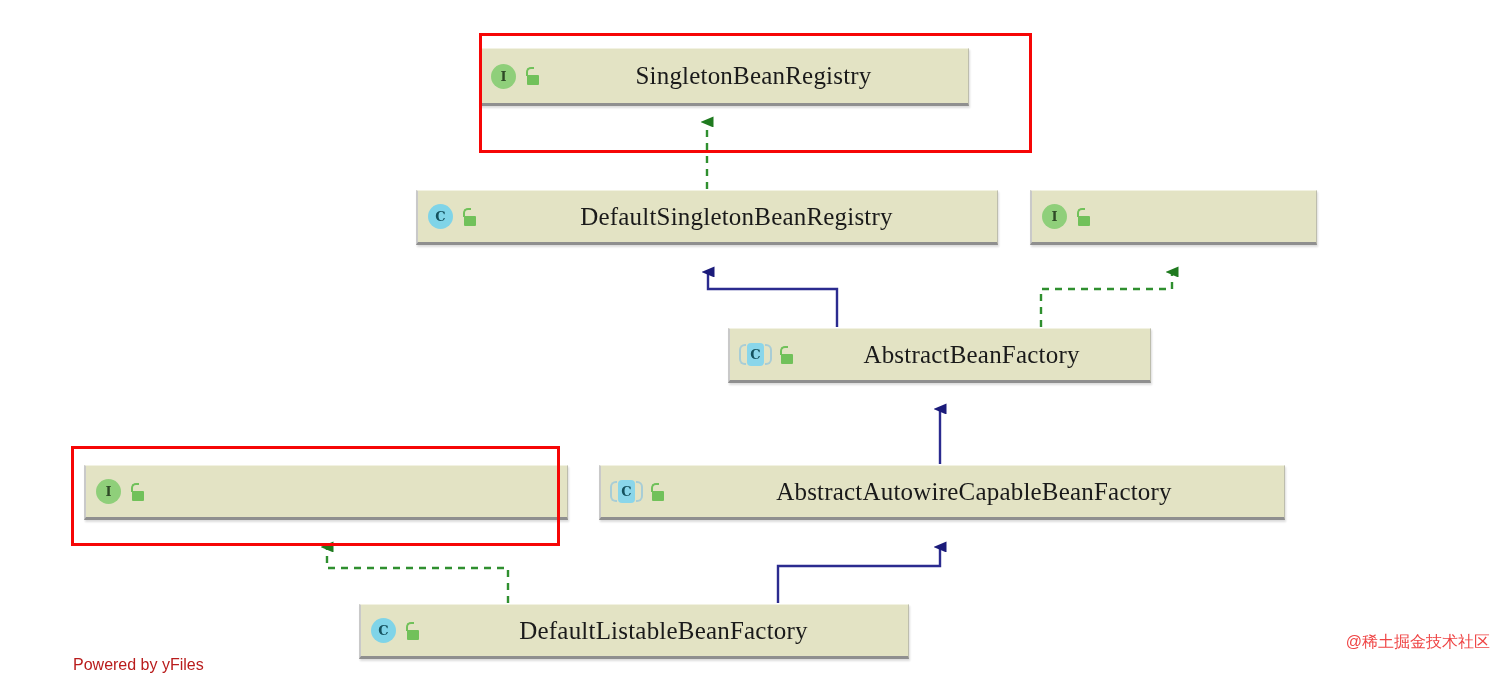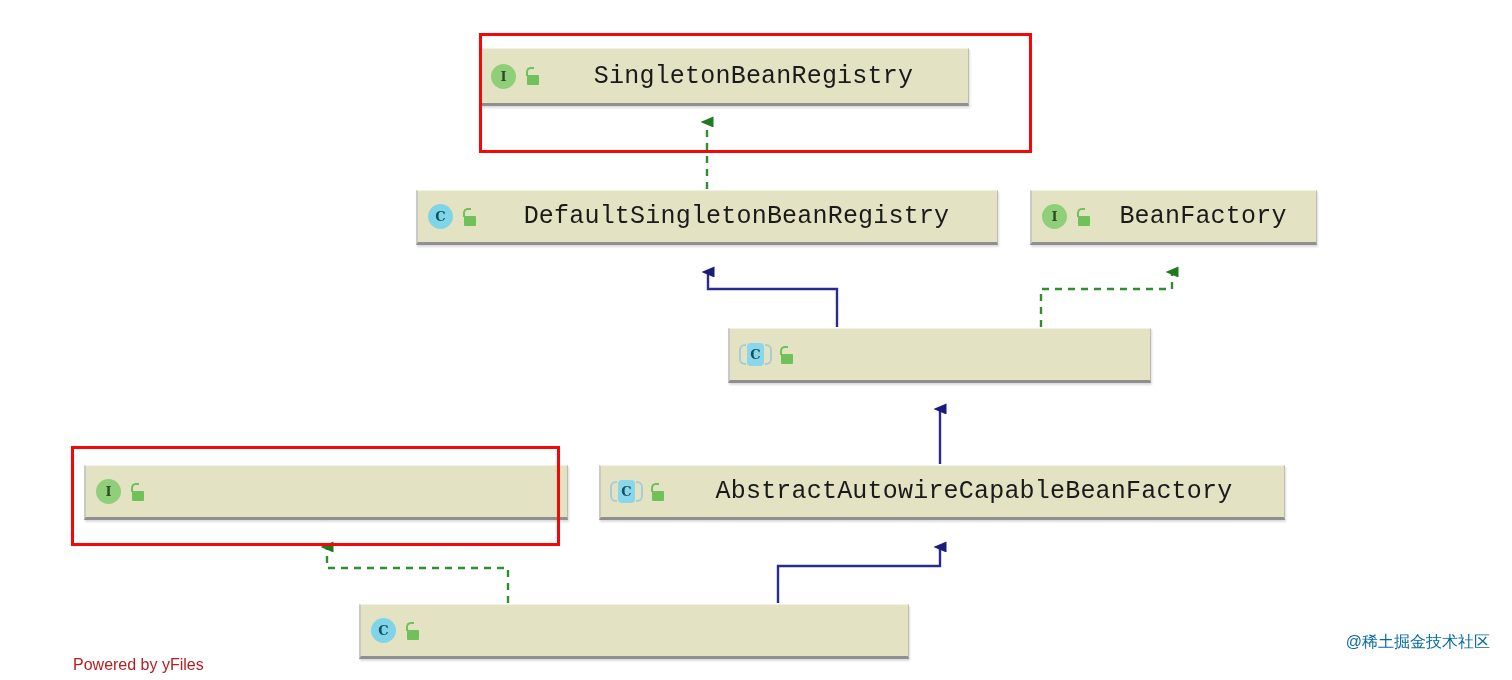"SingletonBeanRegistry" .node-label { font-family: Liberation Mono, monospace -> Liberation Serif, serif }
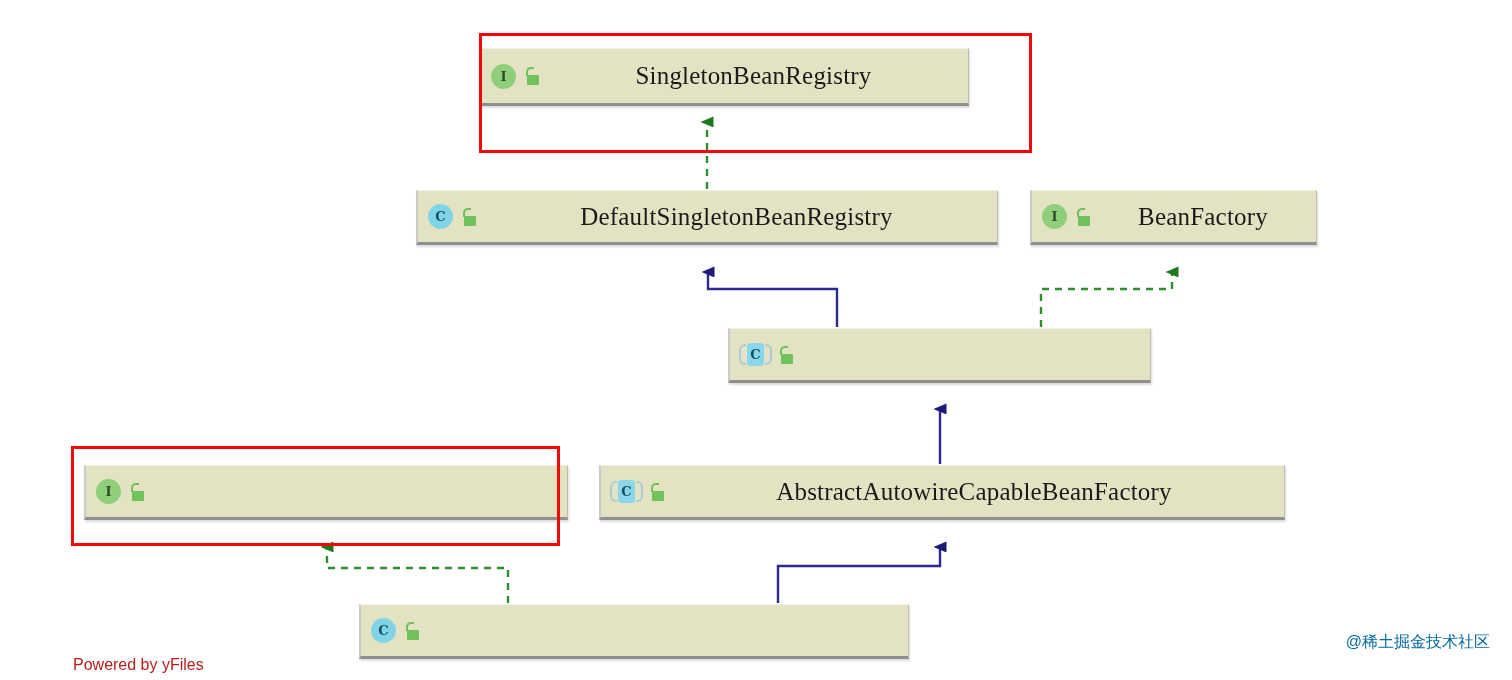"BeanFactory" span.node-label { html: <span>BeanFactory</span> -> none }
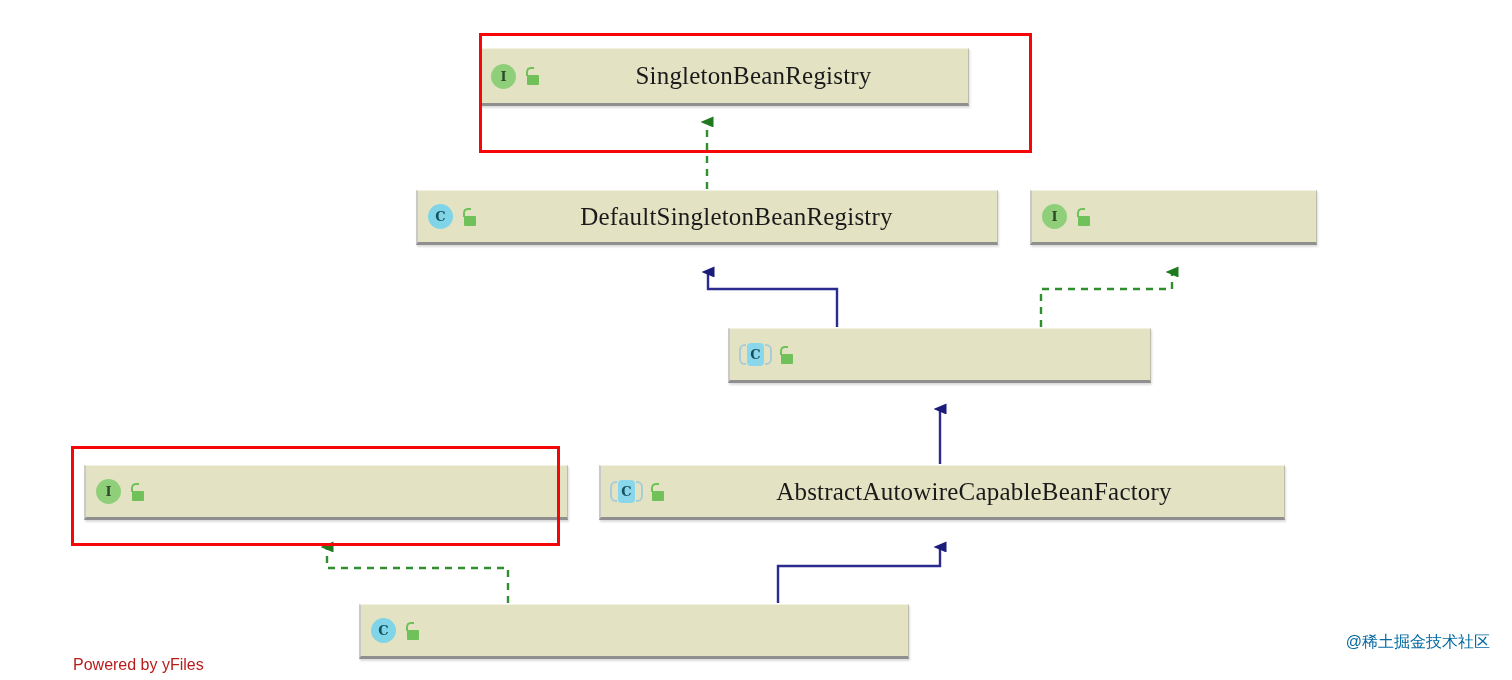"AbstractBeanFactory" span.node-label { html: none -> <span>AbstractBeanFactory</span> }
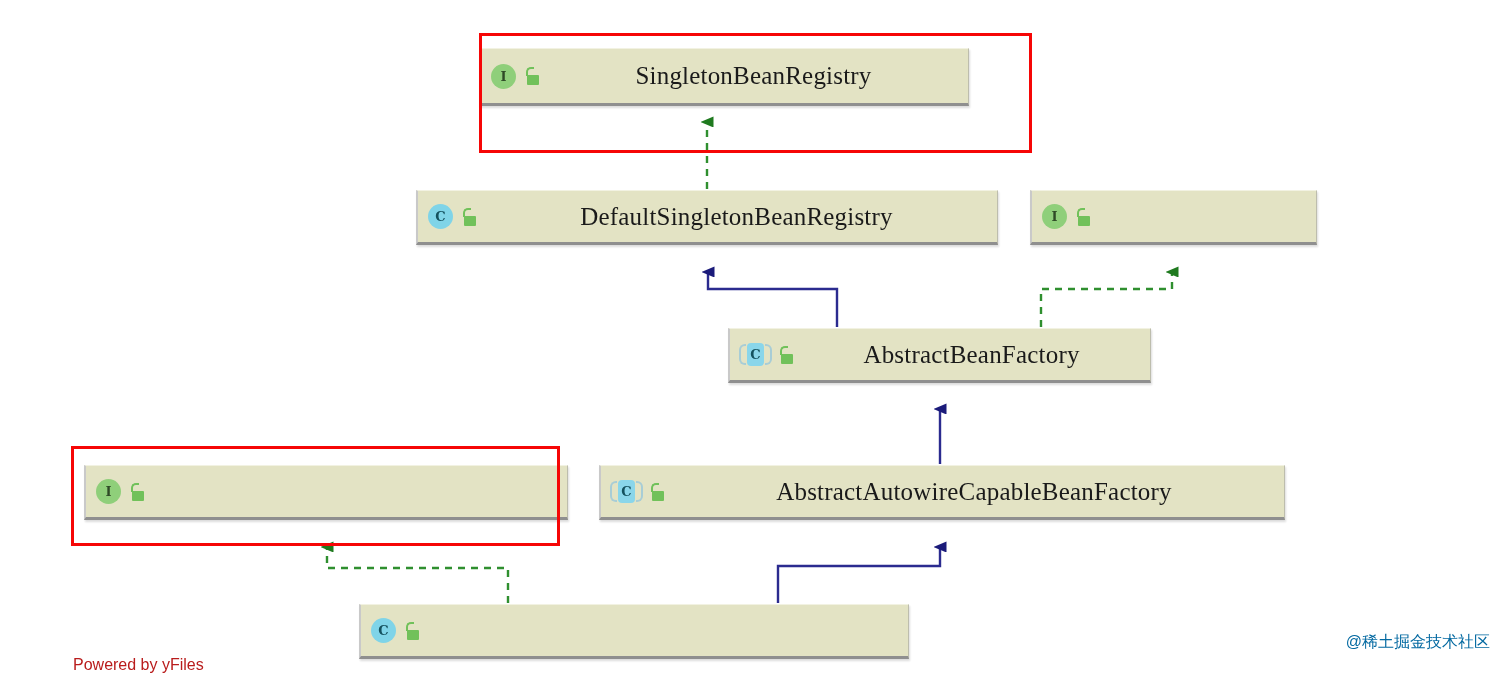"DefaultListableBeanFactory" span.node-label { html: none -> <span>DefaultListableBeanFactory</span> }
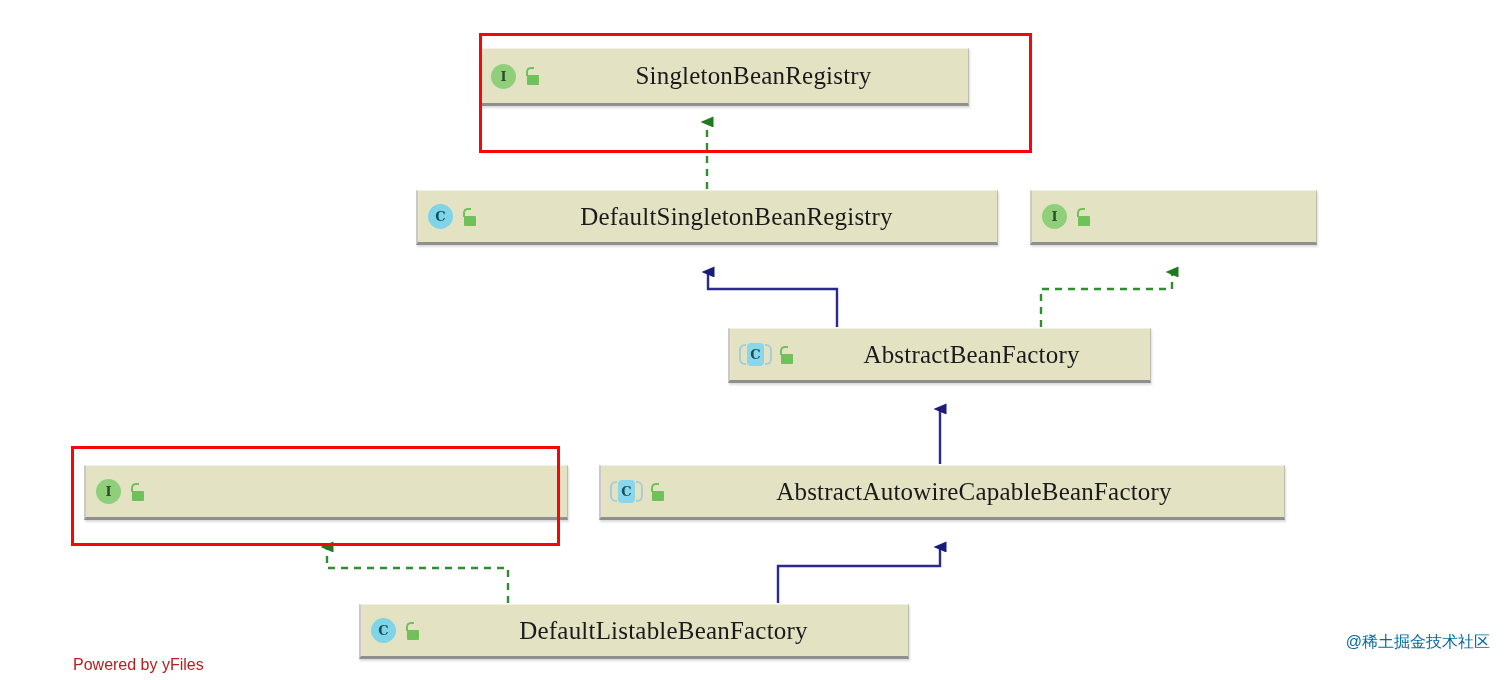"@稀土掘金技术社区" .wm-brand { color: #0369a1 -> #ef4444 }
